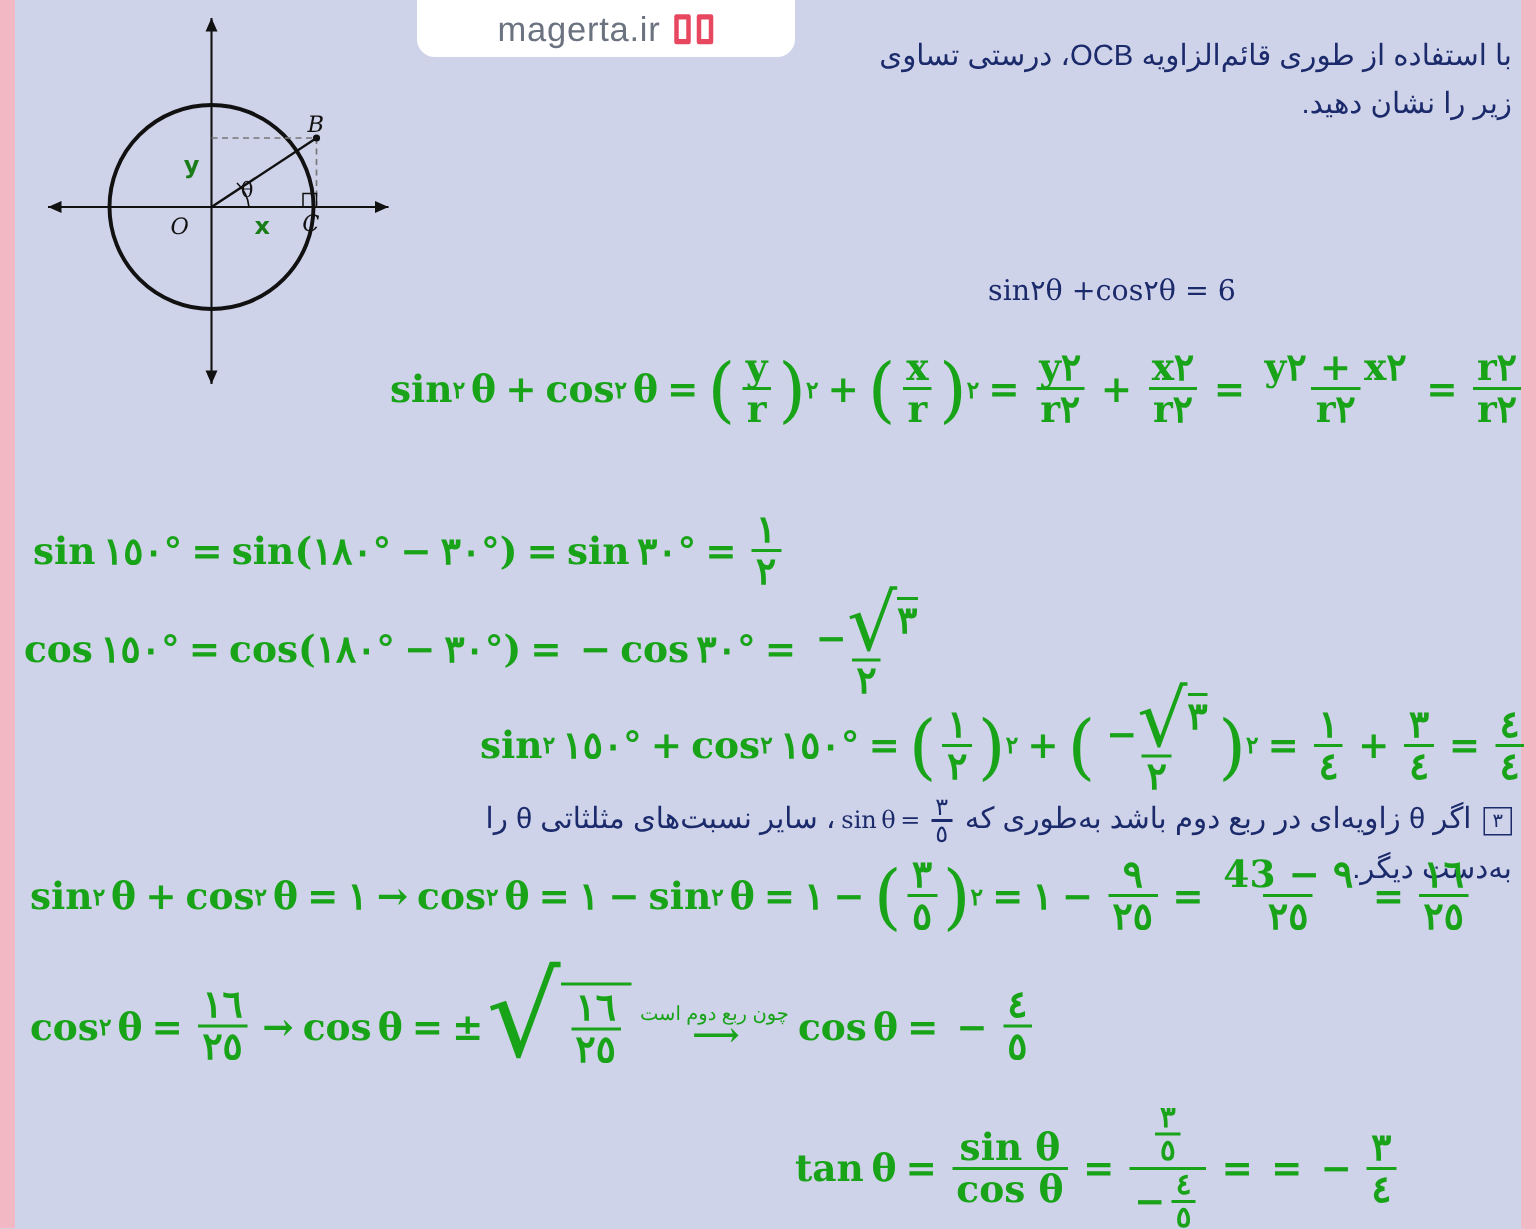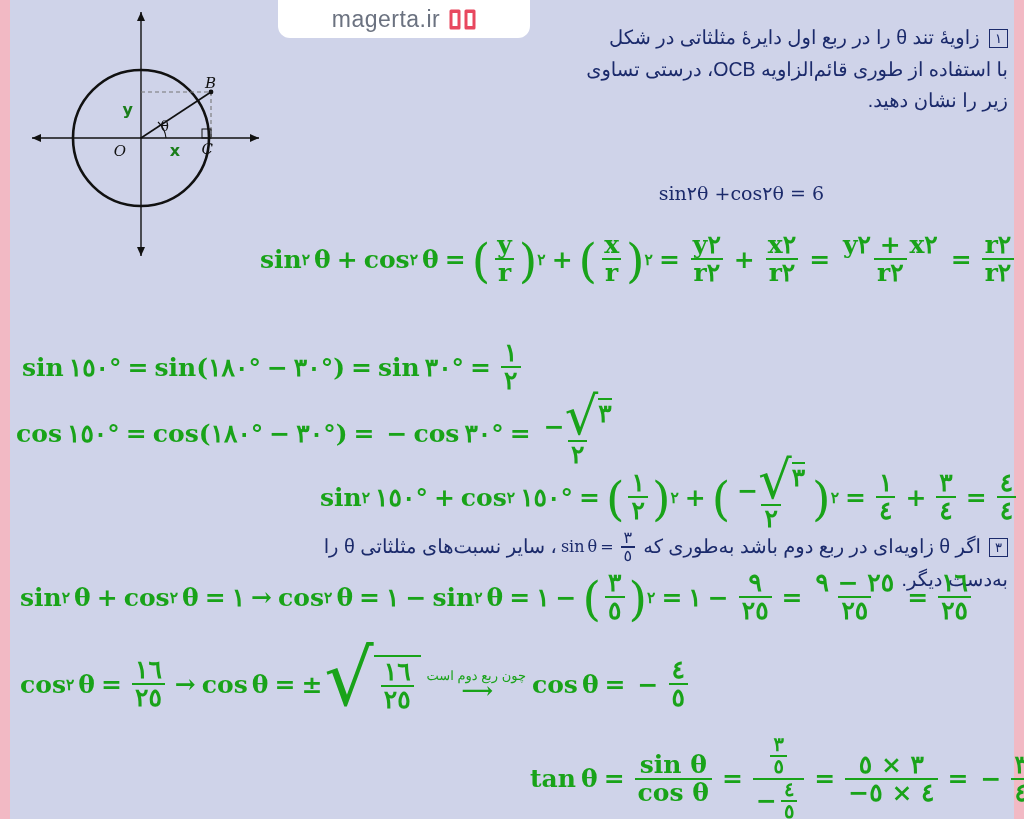"١ زاویهٔ تند θ را" div { html: <div> <span>١</span> <span>زاویهٔ تند θ را در ربع اول دایرهٔ مثلثاتی در شکل</span> </div> -> none }
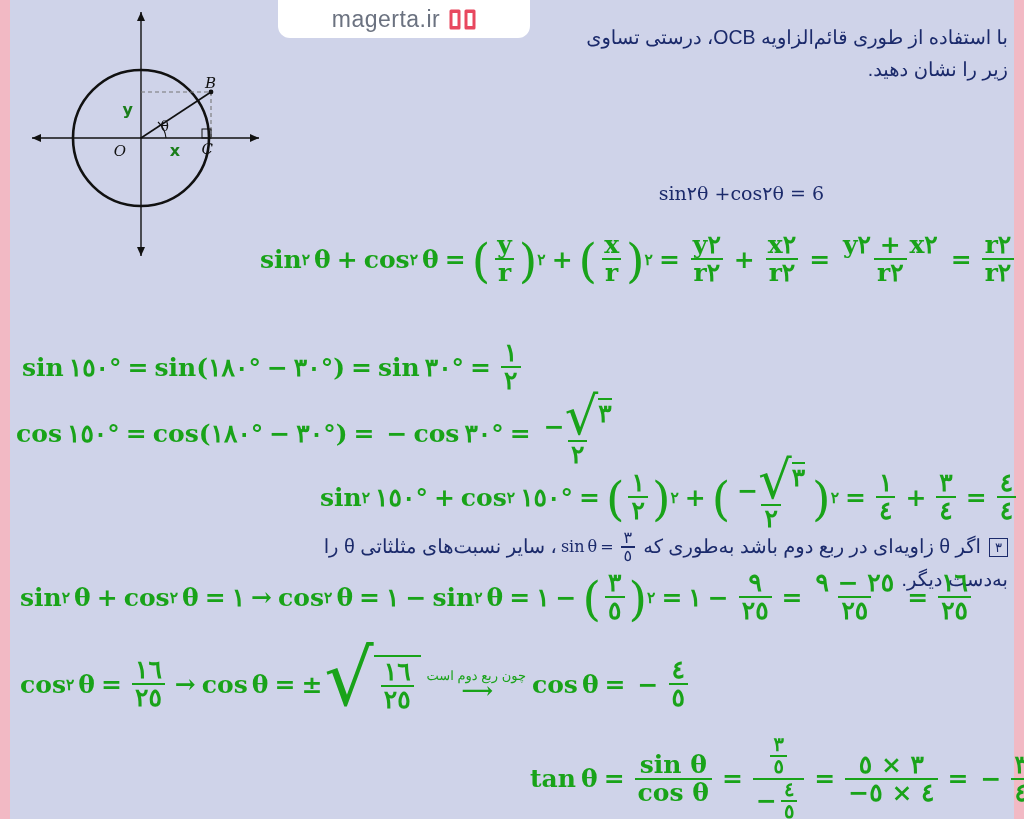"٢٥ − ٩" span.num { text: ٢٥ -> 43 }
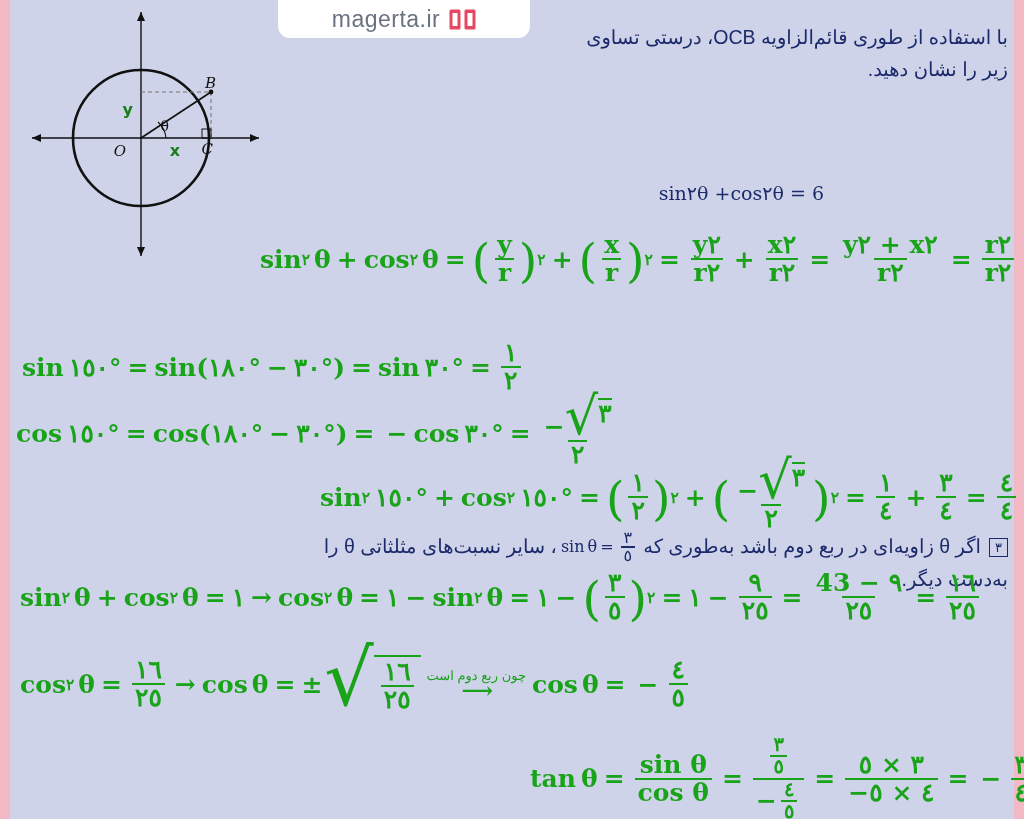"٣ × ٥" span.frac { html: <span> <span><span>٣</span> <span>×</span> <span>٥</span></span> <span><span>−</span><span>٤</span> <span>×</span> <span>٥</span></span> </span> -> none }
